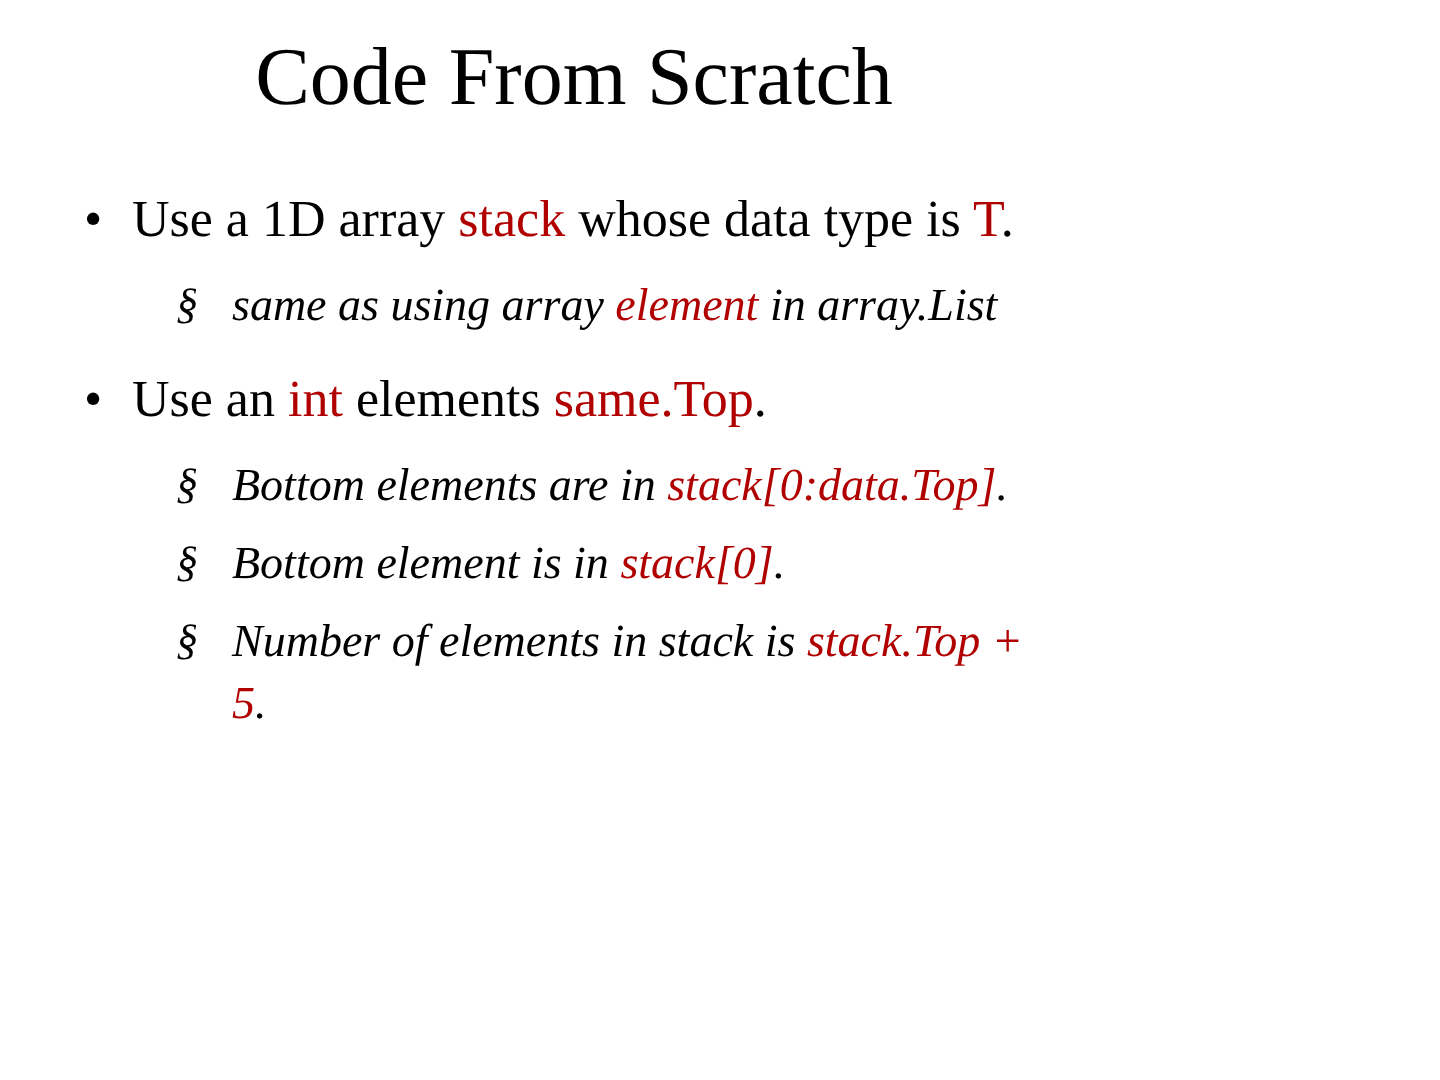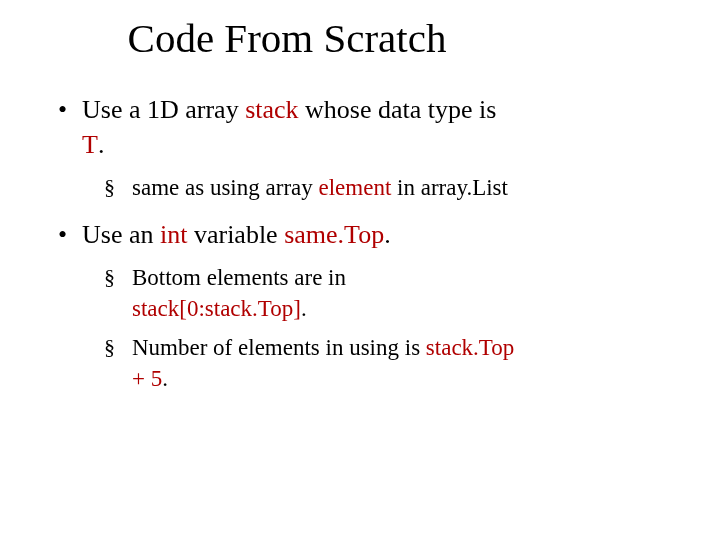"Use a 1D array stack" ul.level1 { margin: 16px -> 0 }
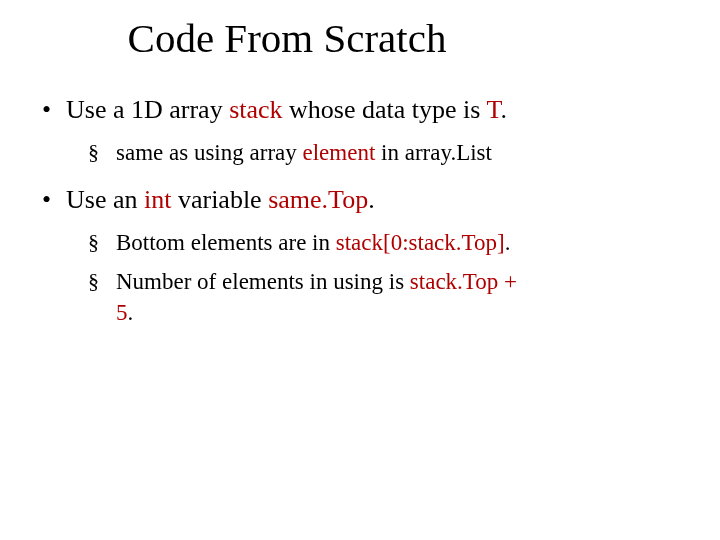"same as using array element" ul.level2 > li { font-style: none -> italic }
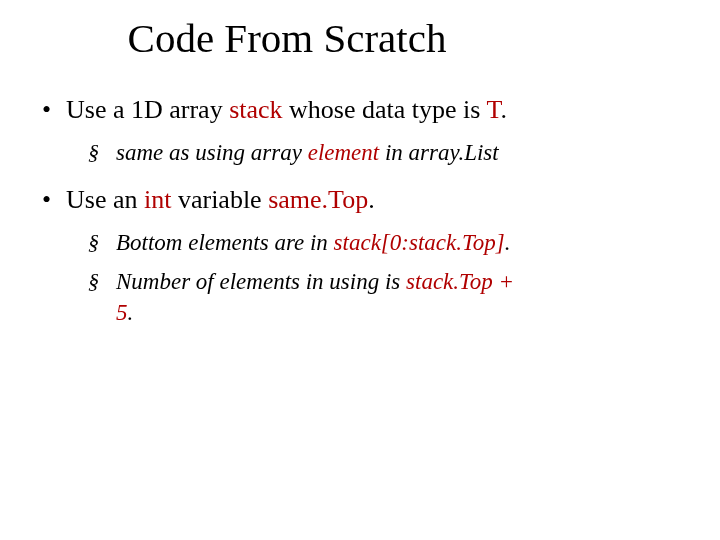"variable" span { text: variable -> elements }
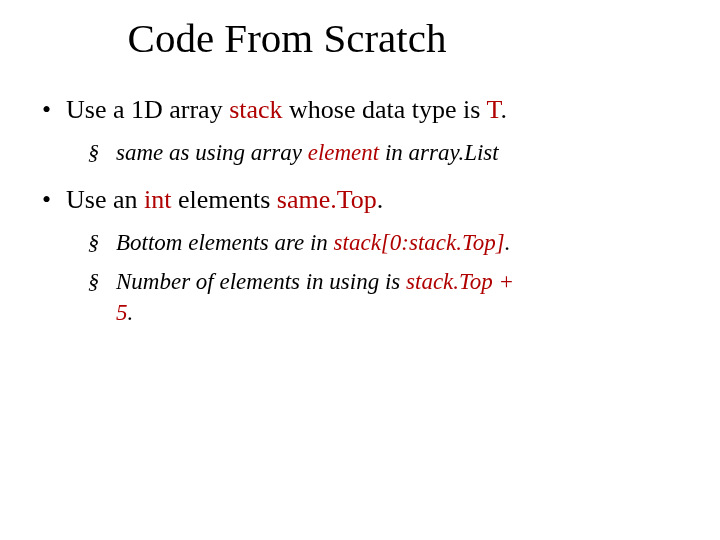"stack[0:stack.Top]" span.red { text: 0:stack.Top -> 0:data.Top }
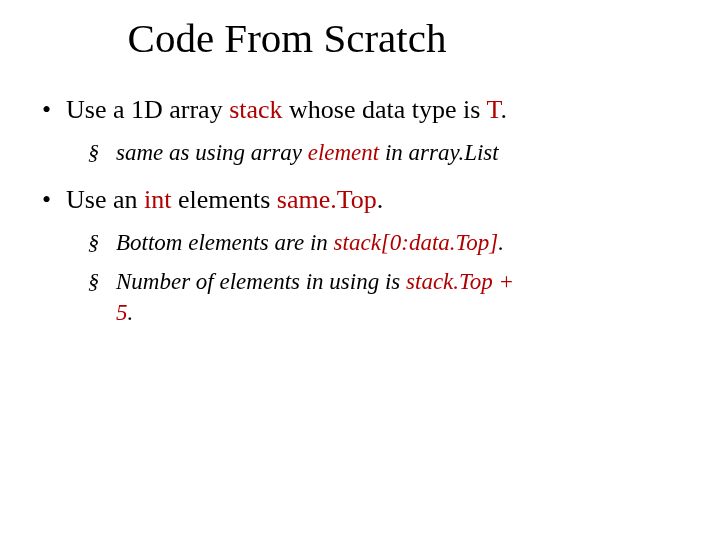"Bottom element is in stack[0]." li { html: none -> <li> <span>Bottom element is in </span><span>stack[0]</span><span>.</span> </li> }
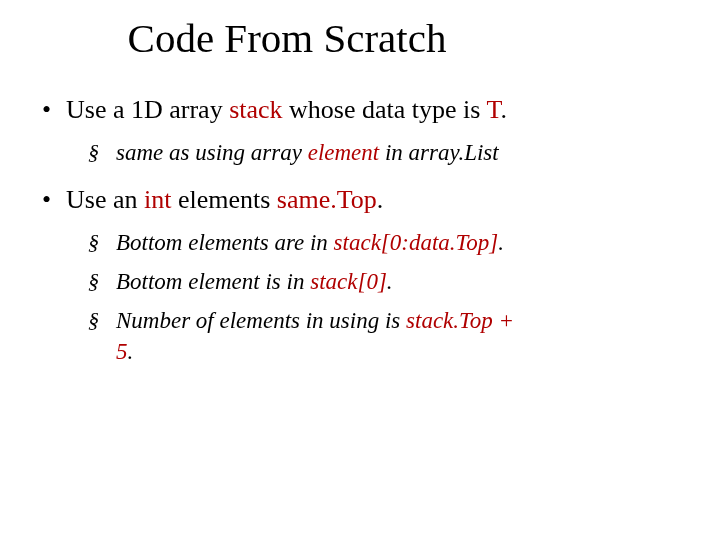"Number of elements in using" span { text: using -> stack }
